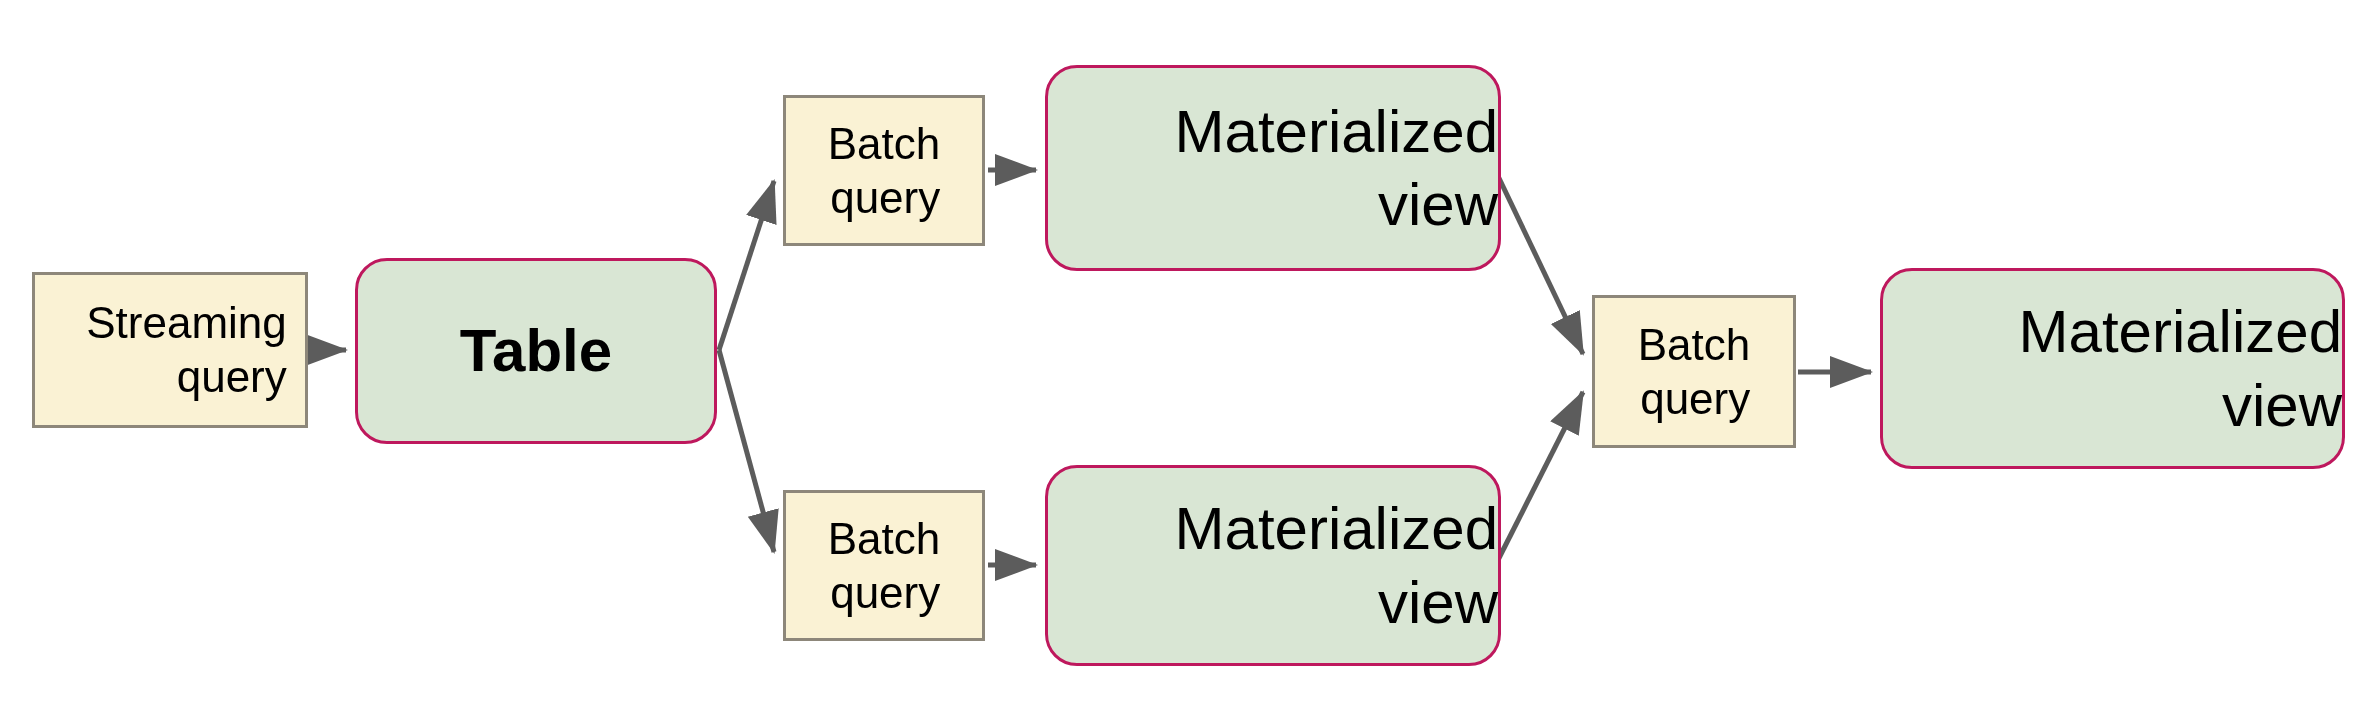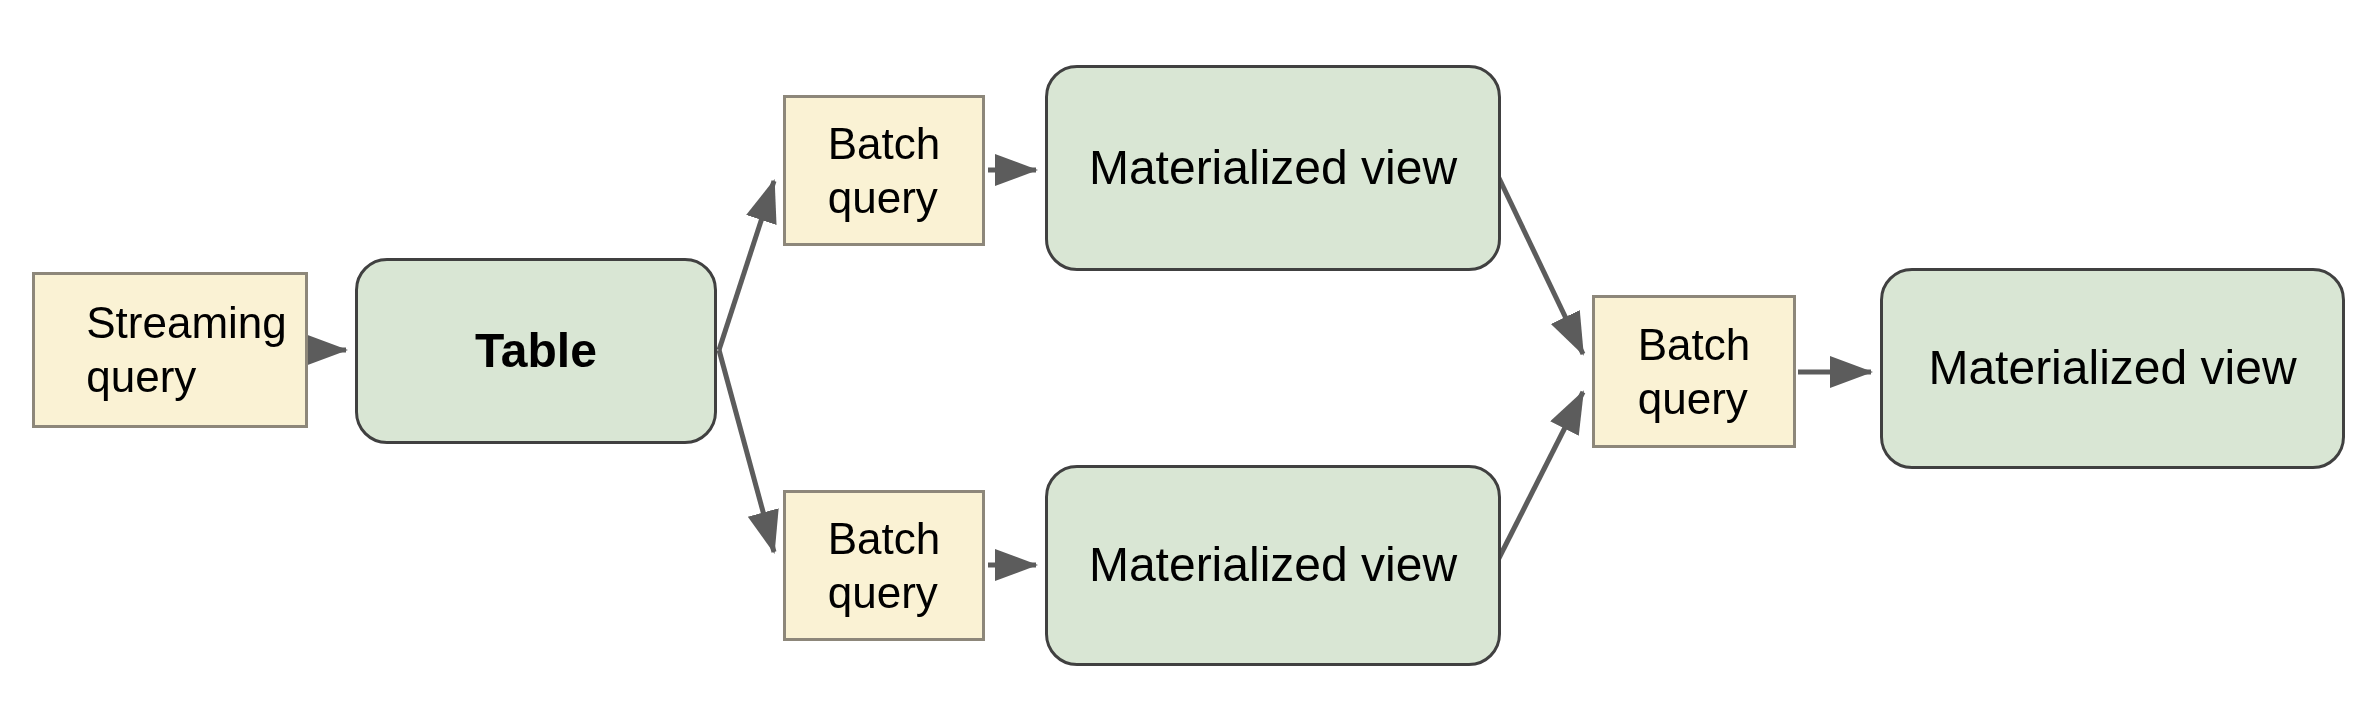"Batch" .node { text-align: left -> right }
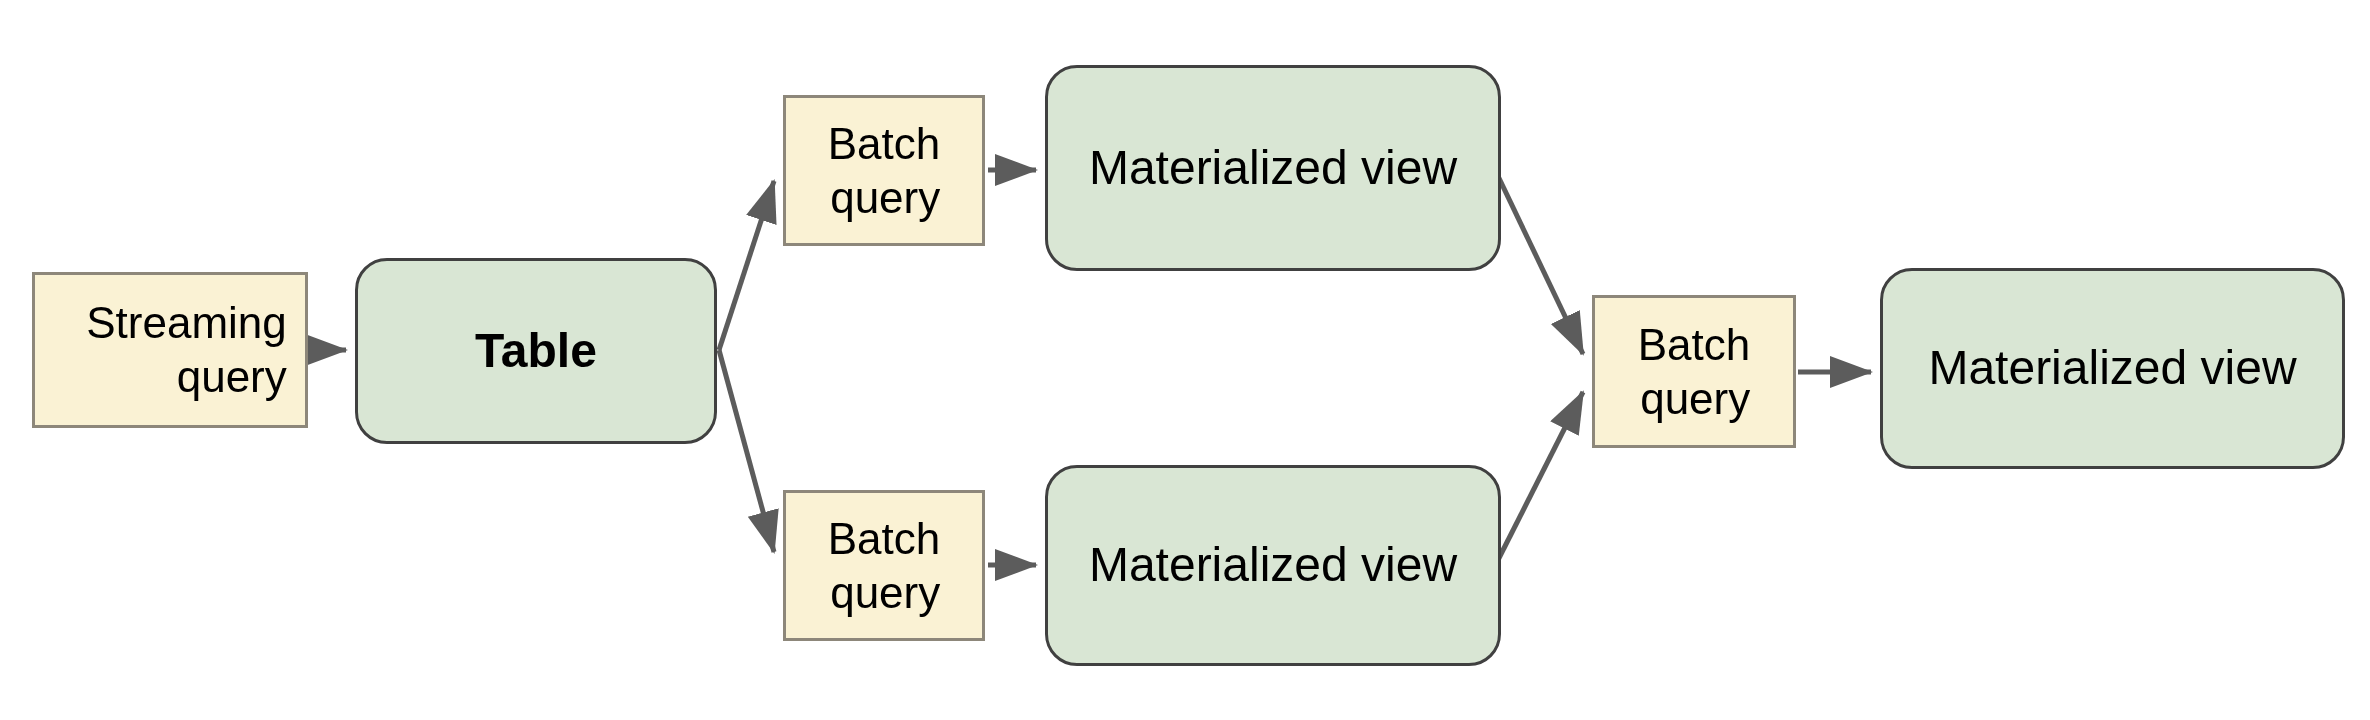"Materialized view" .node-store { border: 3px solid #404040 -> 3px solid #be185d; font-size: 48px -> 60px }
